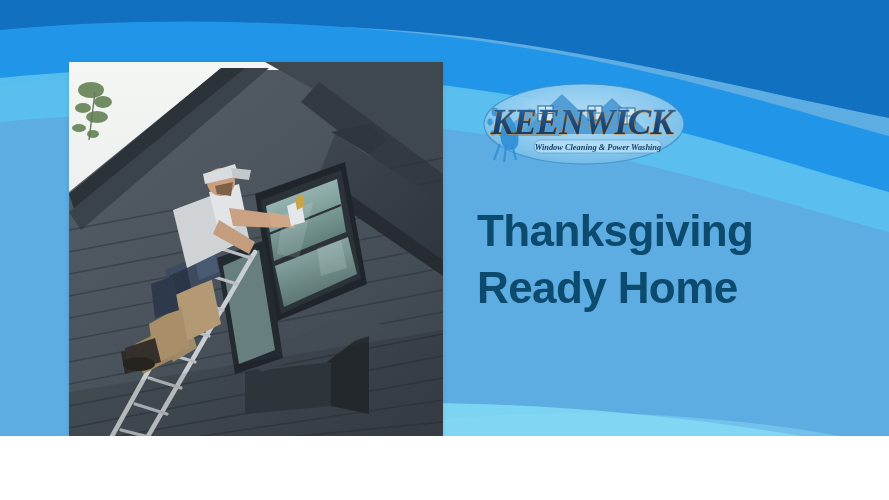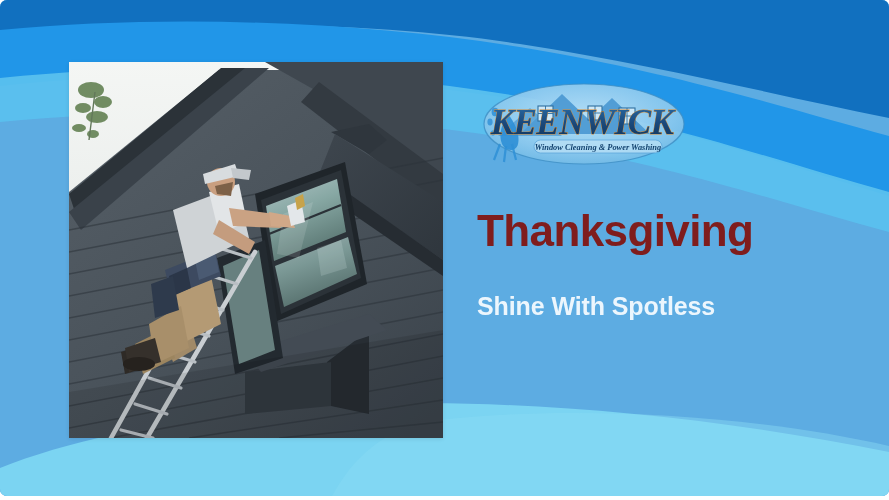"KEENWICK" #banner { border-radius: 7px -> none; height: 496px -> 436px }
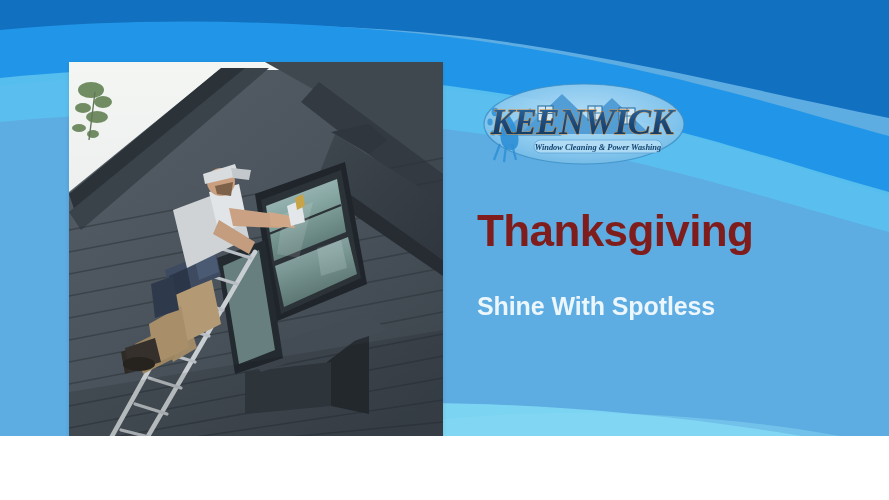"Thanksgiving" .headline { color: #7f1d1d -> #0c4a6e }
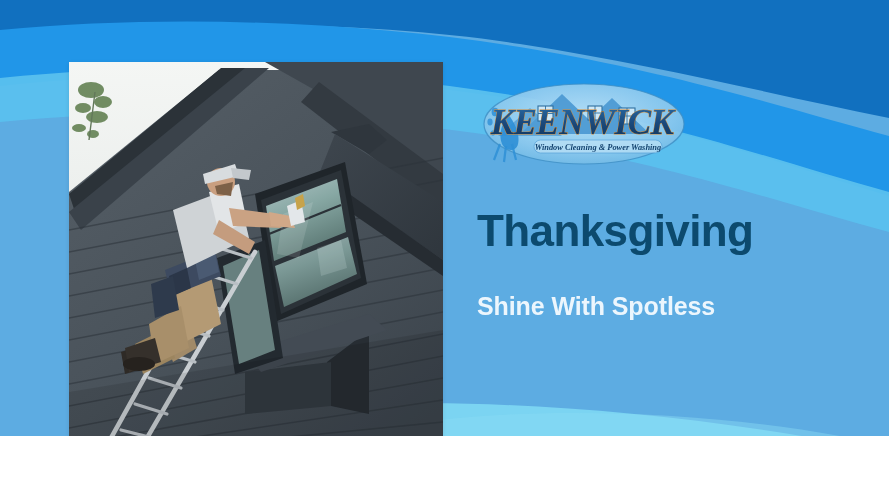"Ready Home" span.ln { html: none -> <span>Ready Home</span> }
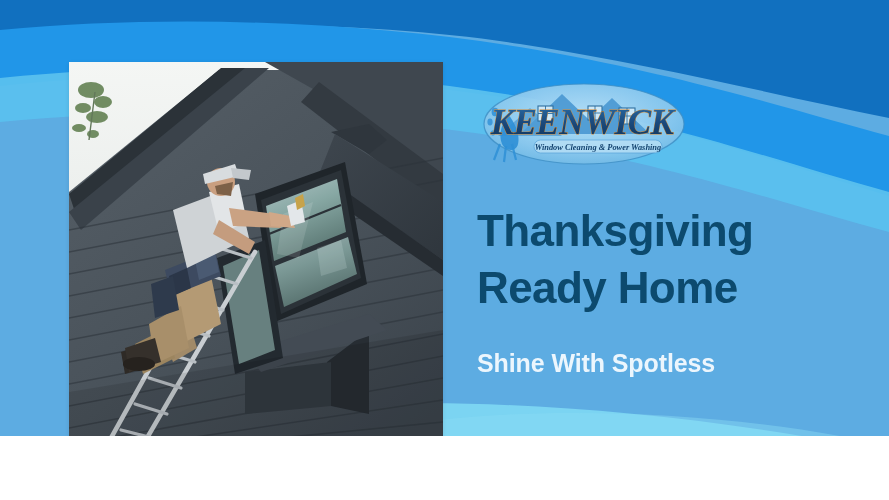"Shine With Spotless" span.ln { html: <span>Shine With Spotless</span> -> none }
